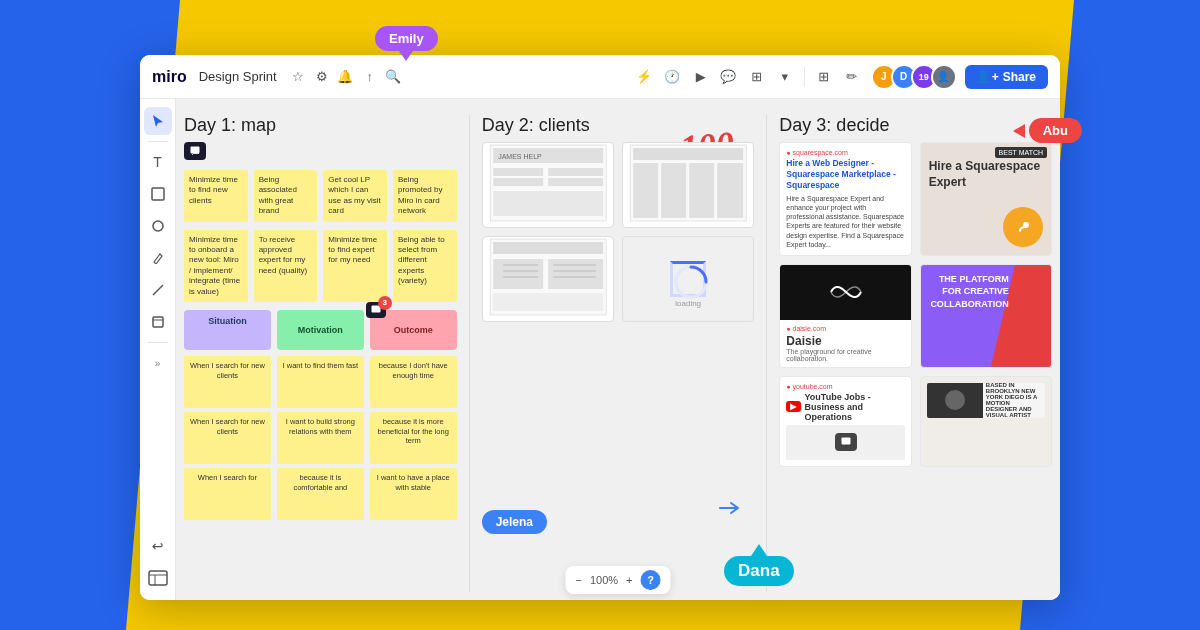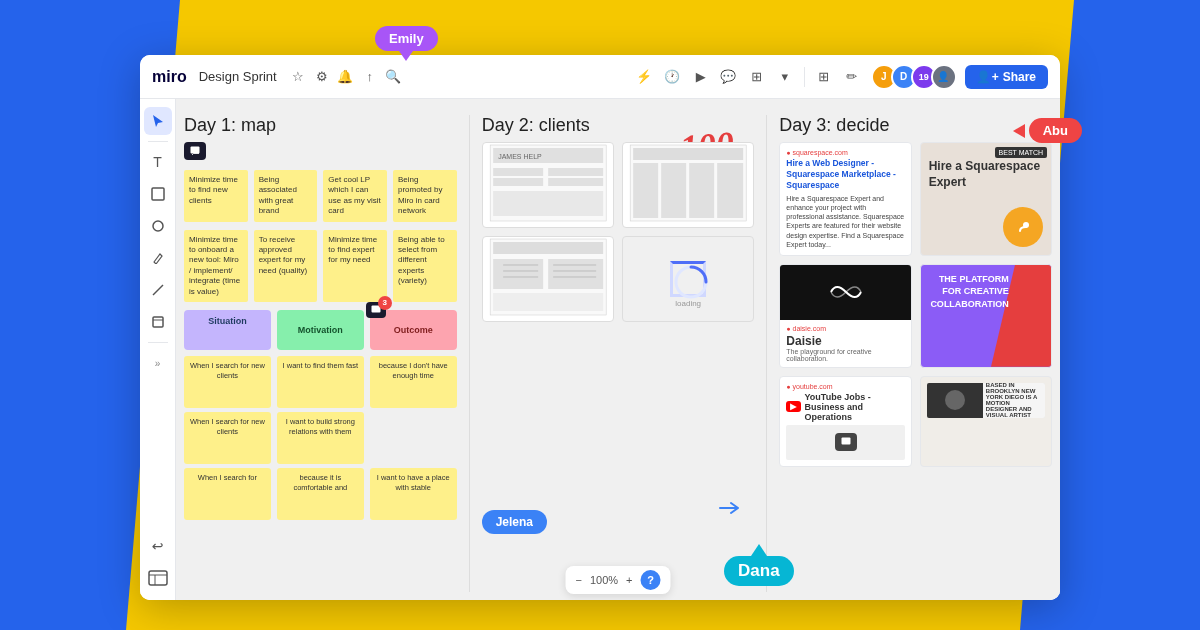"because it is more beneficial" div.sticky-note-sm { html: none -> <div><span>because it is more beneficial for the long term</span></div> }
